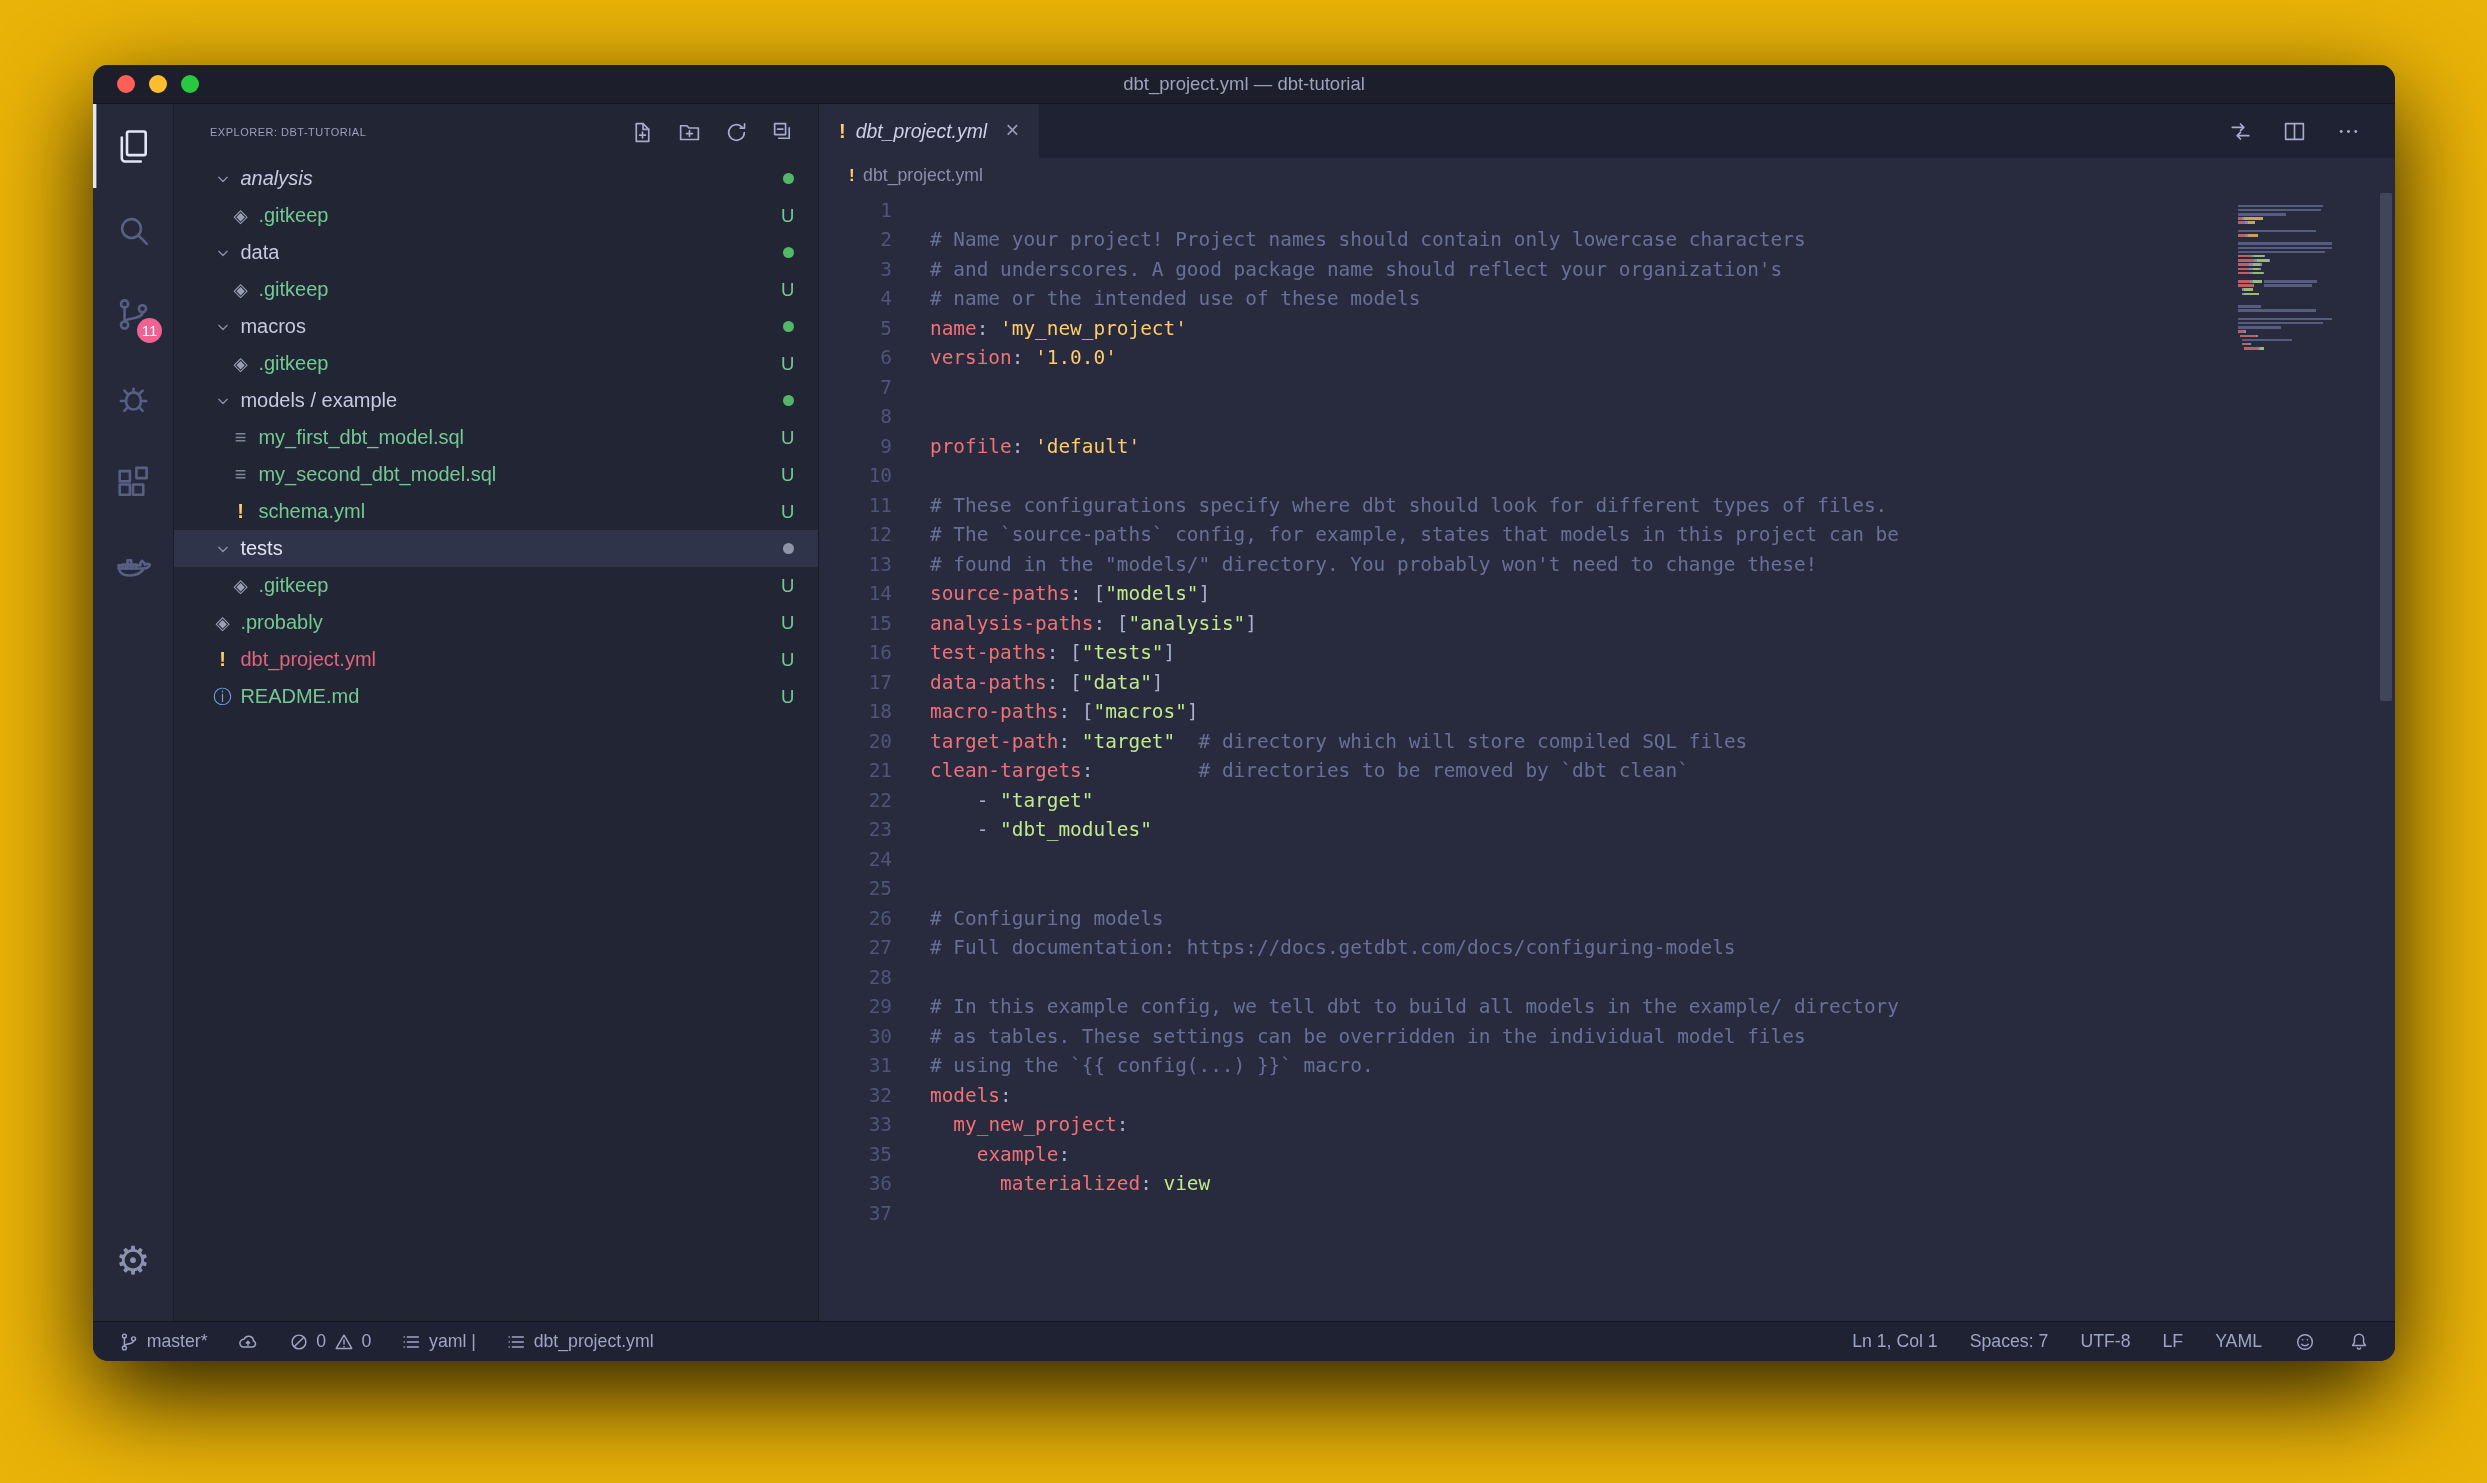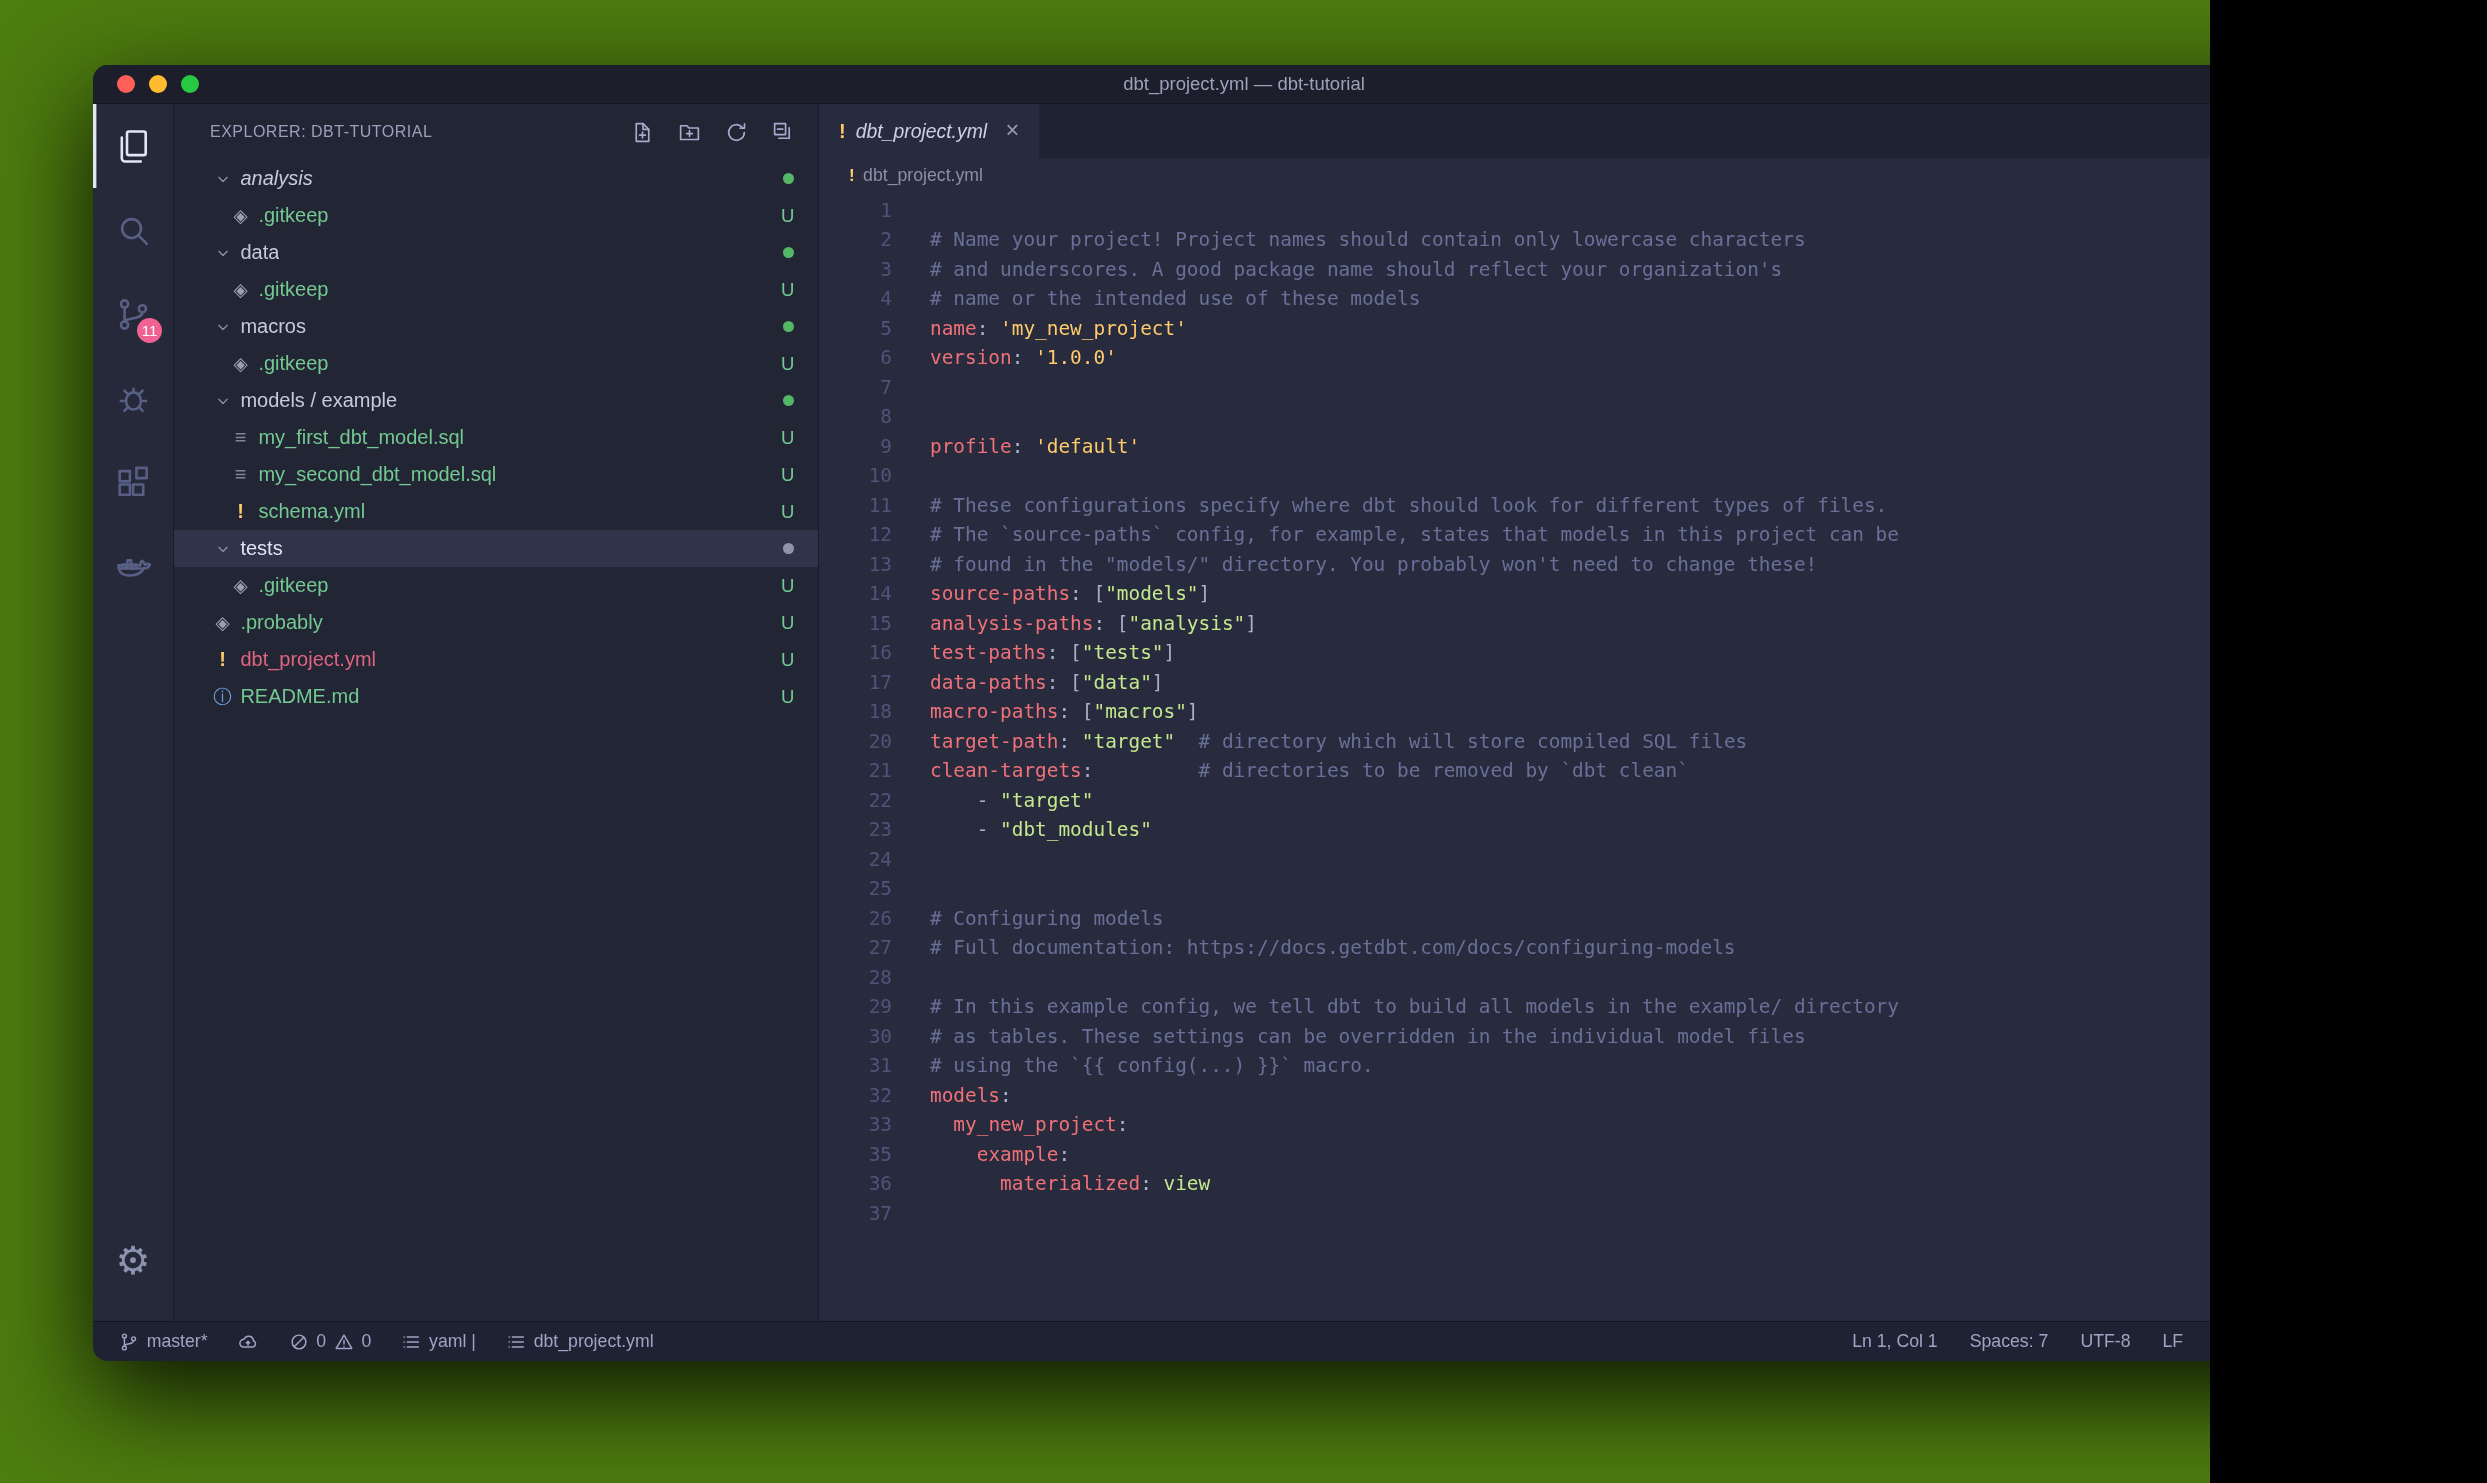"dbt_project.yml — dbt-tutorial" .stage { background: #4d7c0f -> #eab308; width: 2210px -> 2487px }
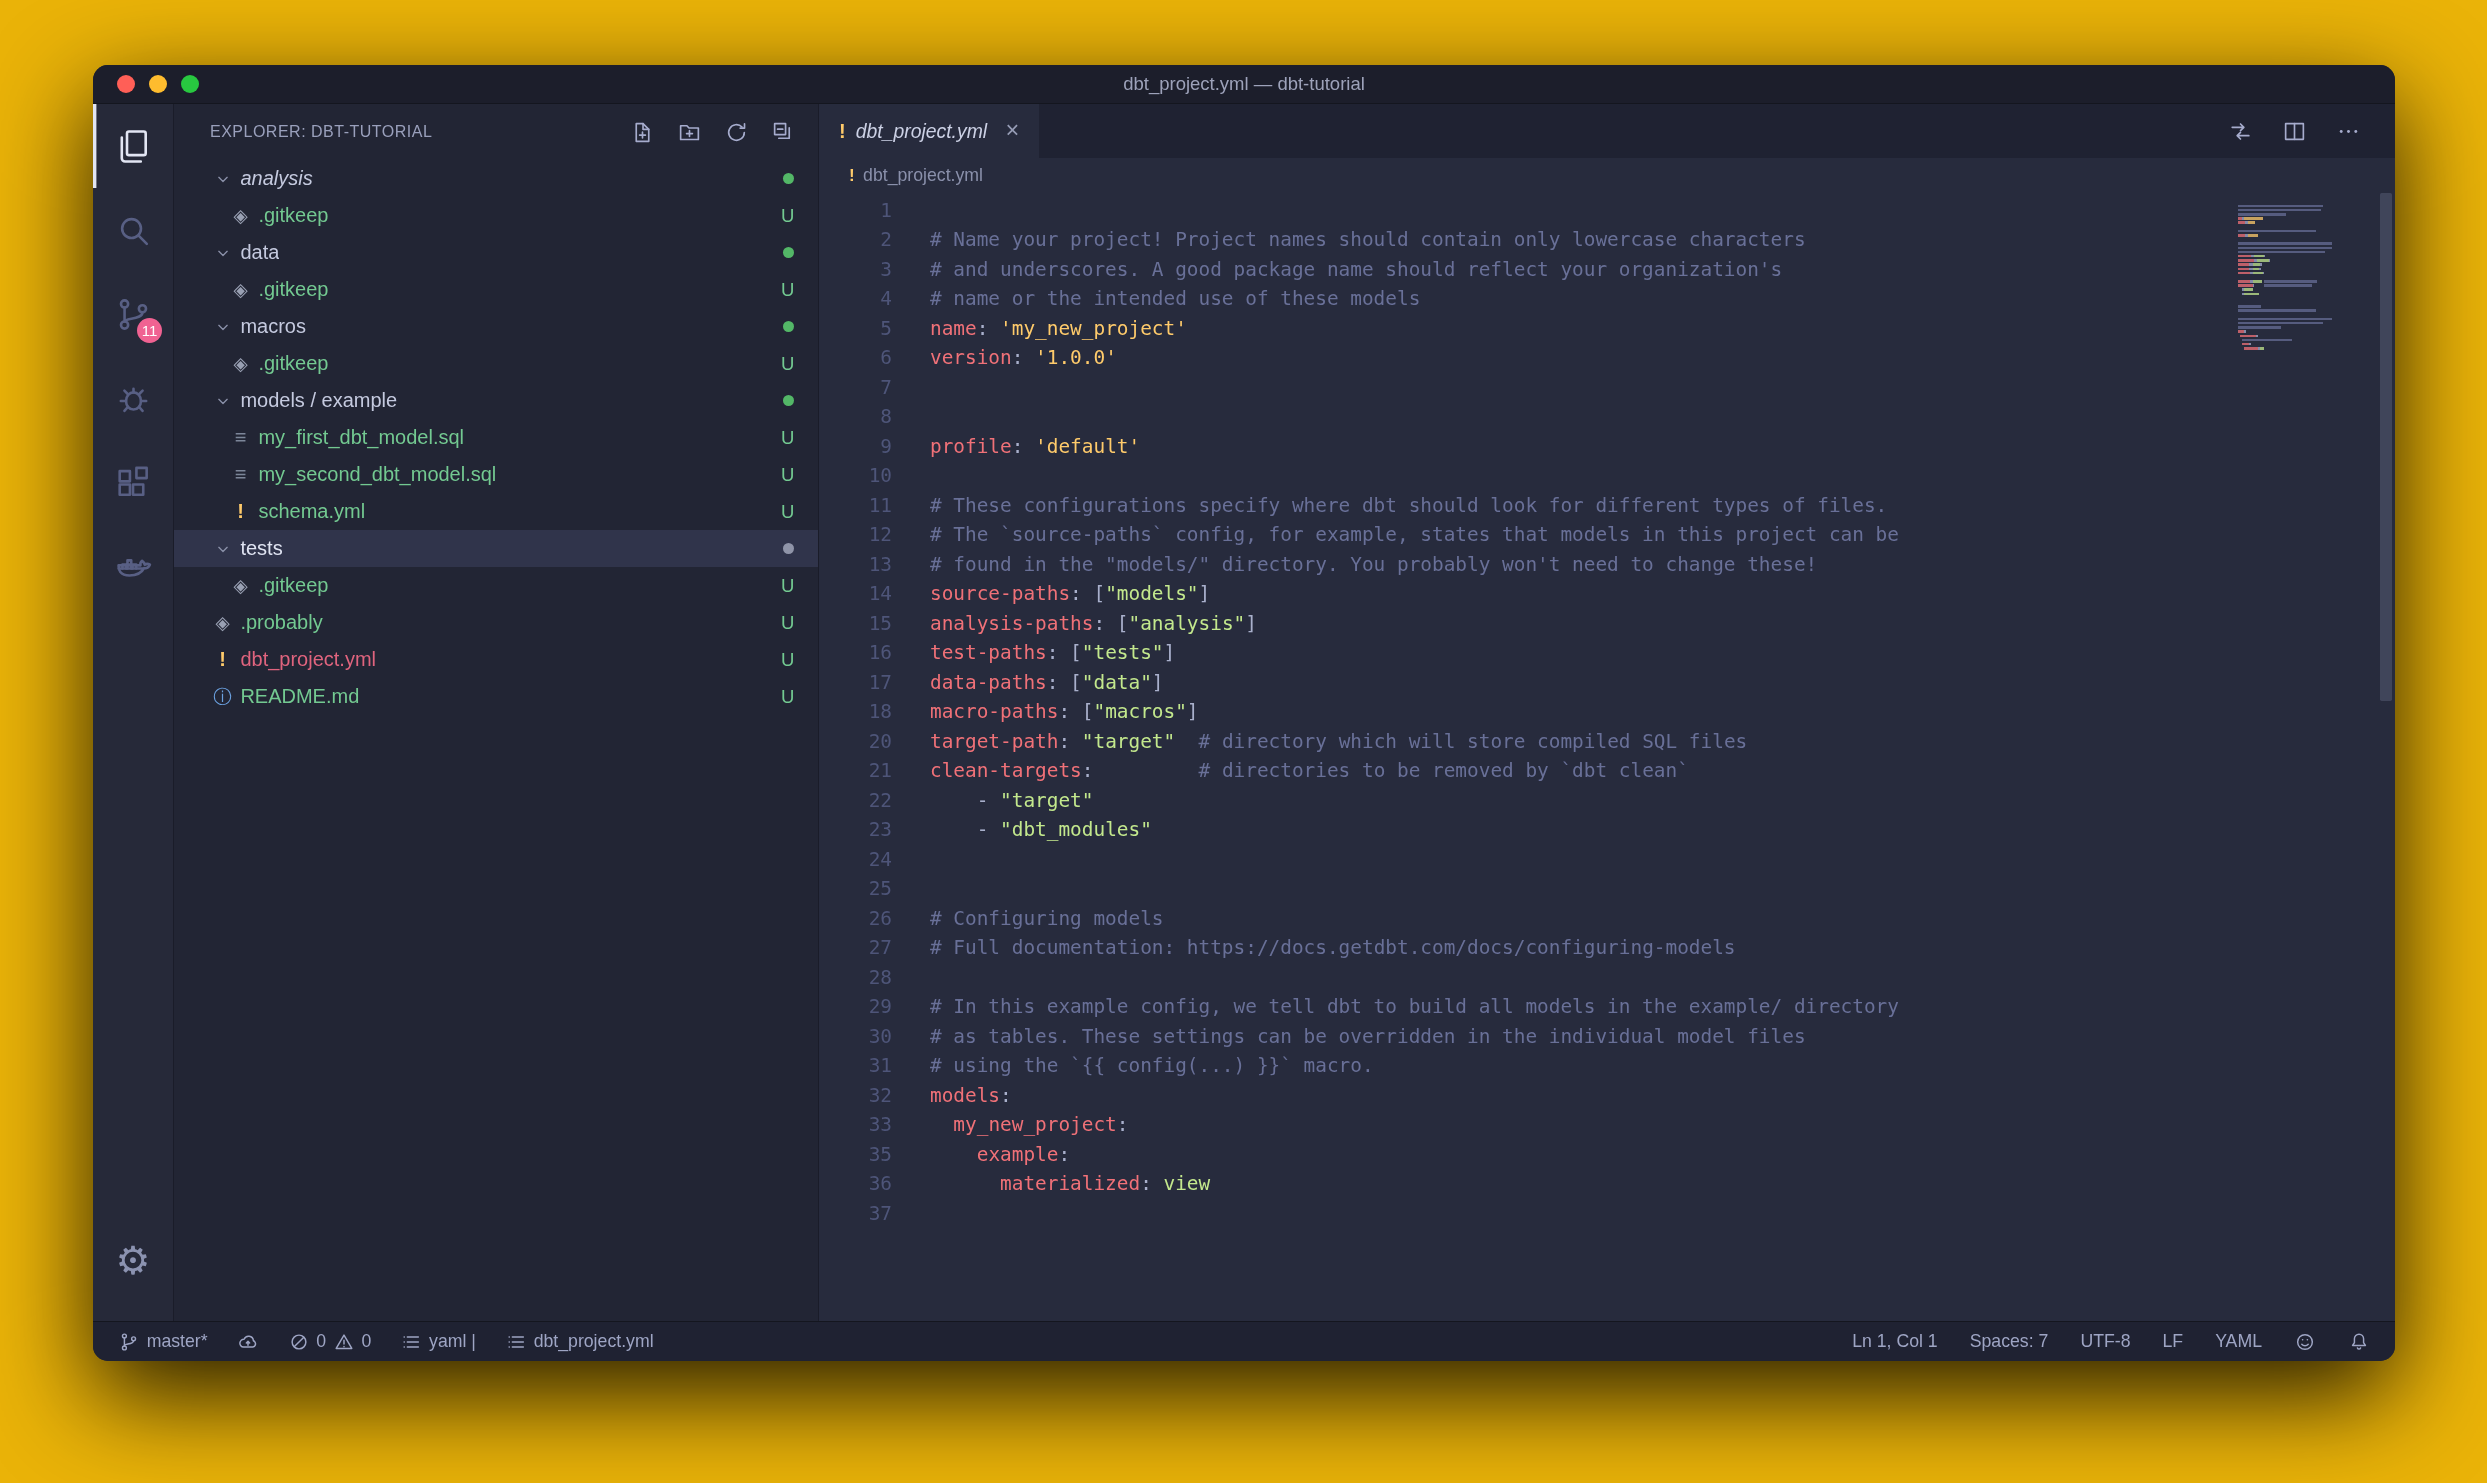"EXPLORER: DBT-TUTORIAL" .sb-title { font-size: 16px -> 11px }
